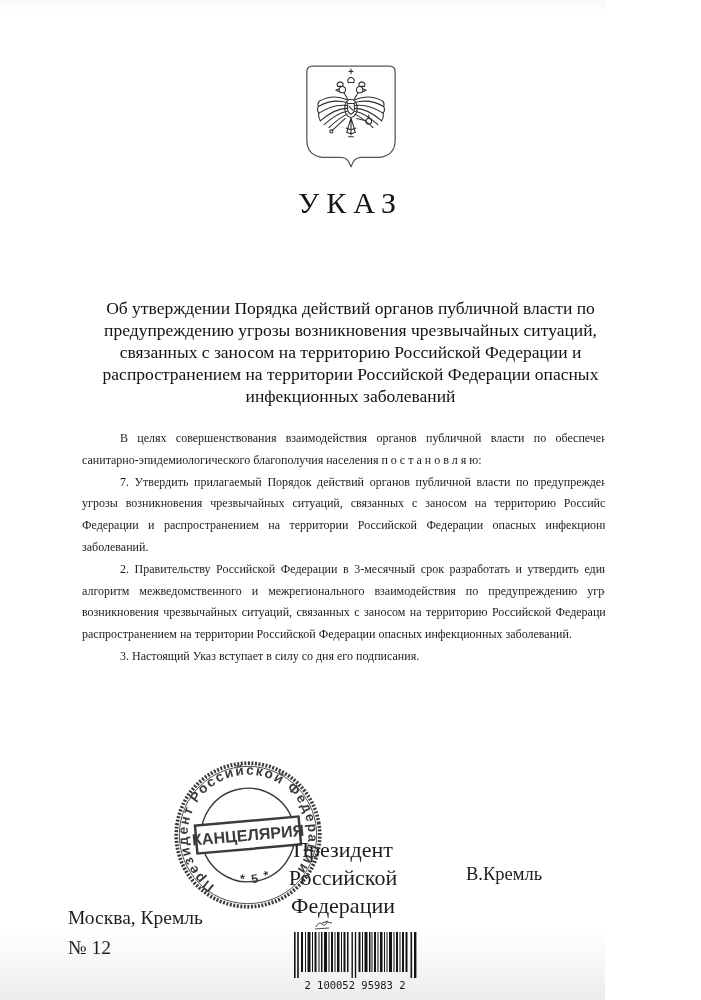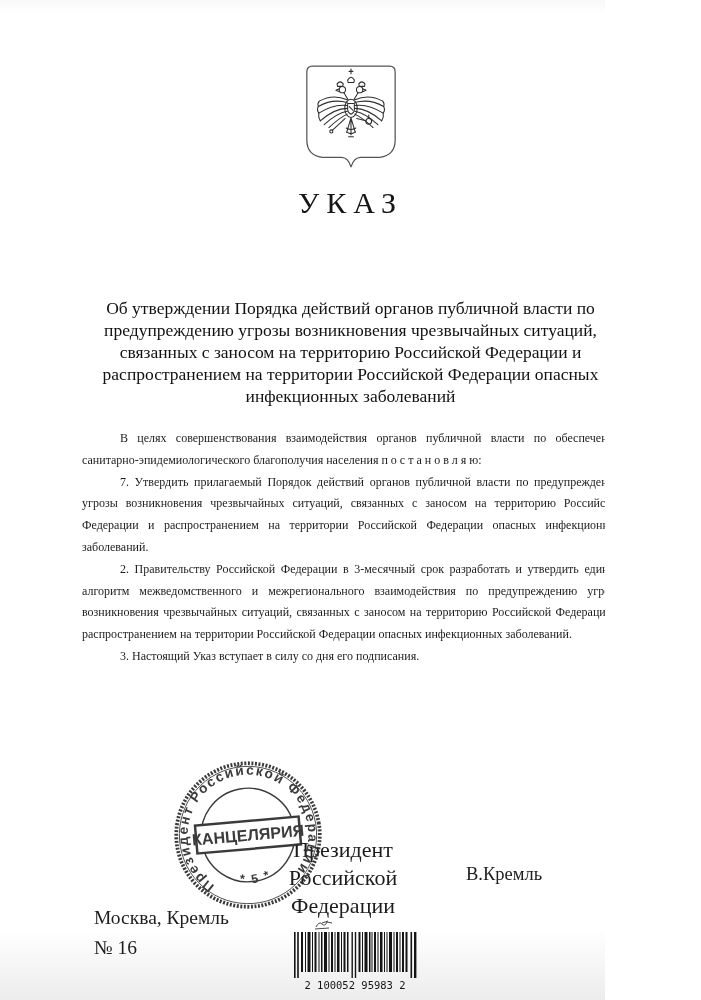"Москва, Кремль" .footer-block { left: 94px -> 68px }
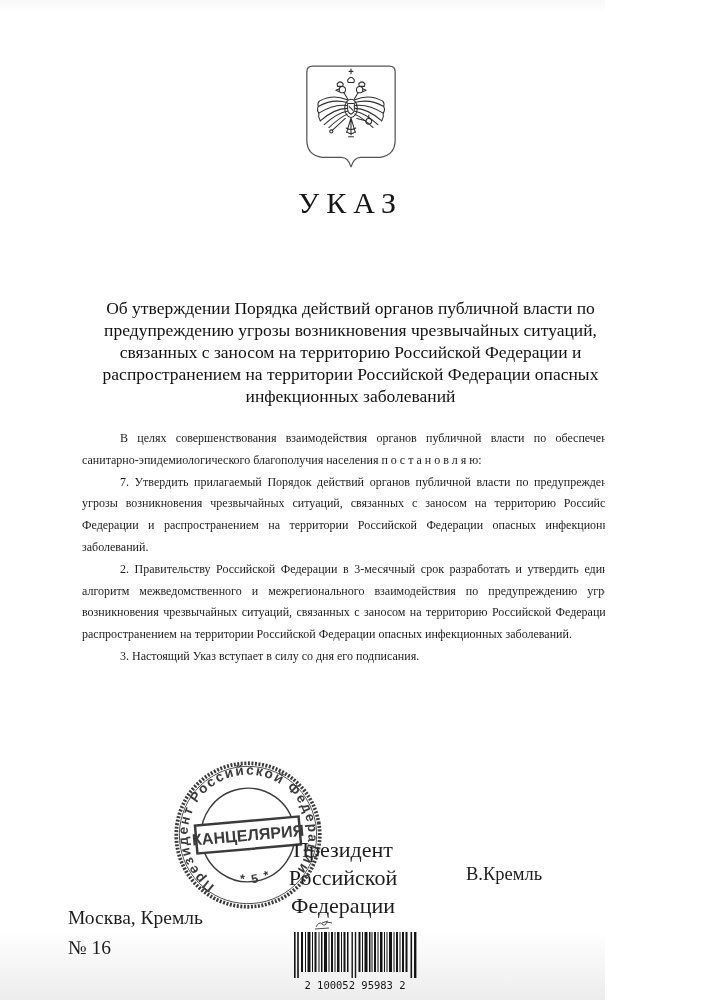"№ 16" div { text: 16 -> 12 }
